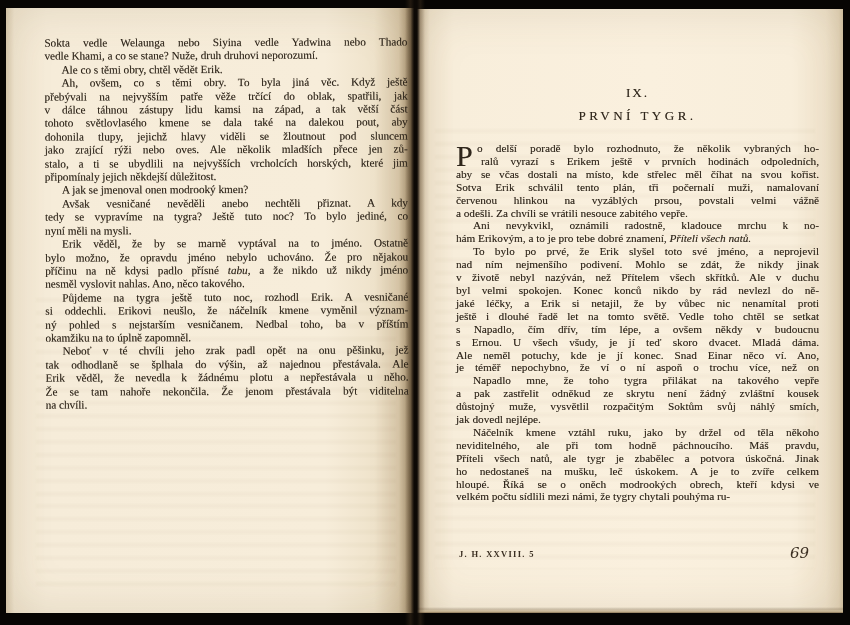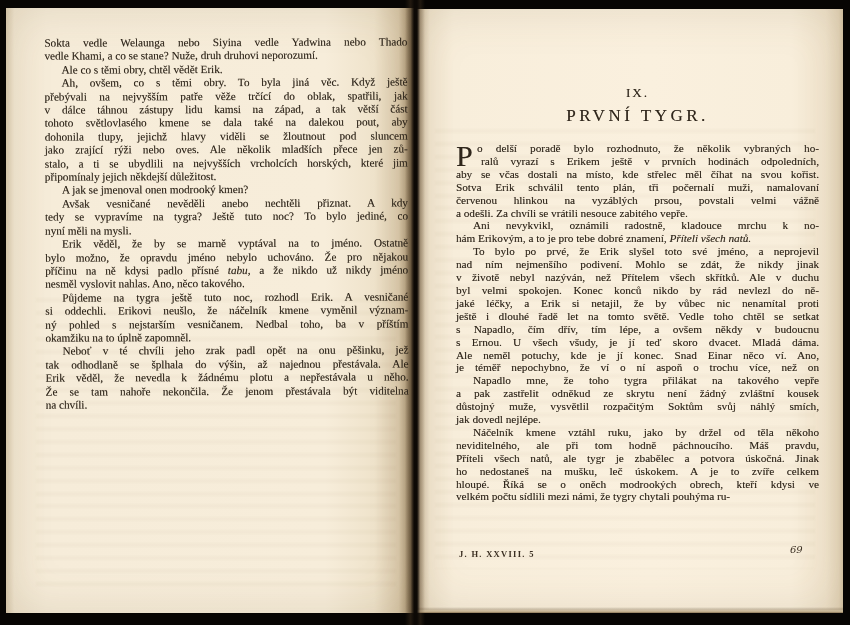"PRVNÍ TYGR." .ch-title { font-size: 17px -> 13px }
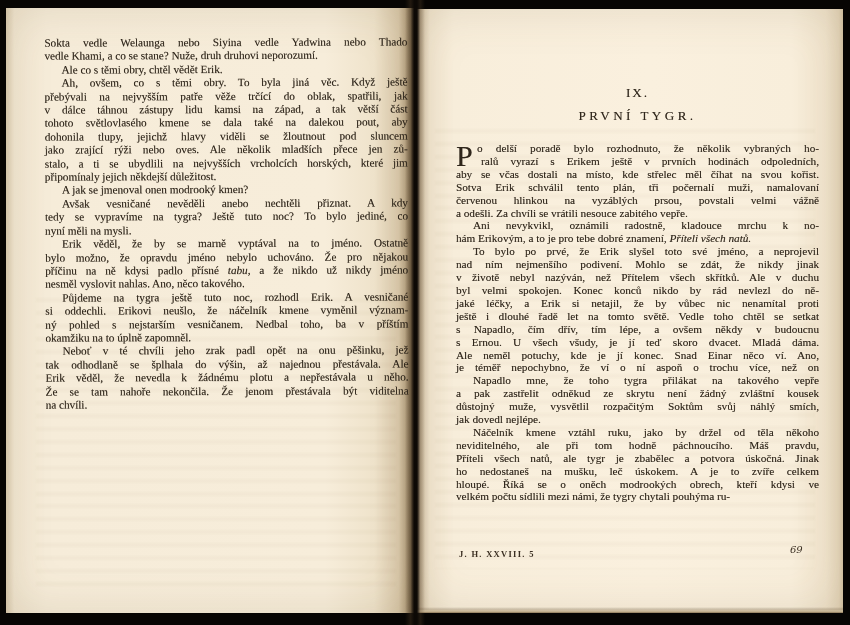"69" .page-num { font-size: 10px -> 15px }
